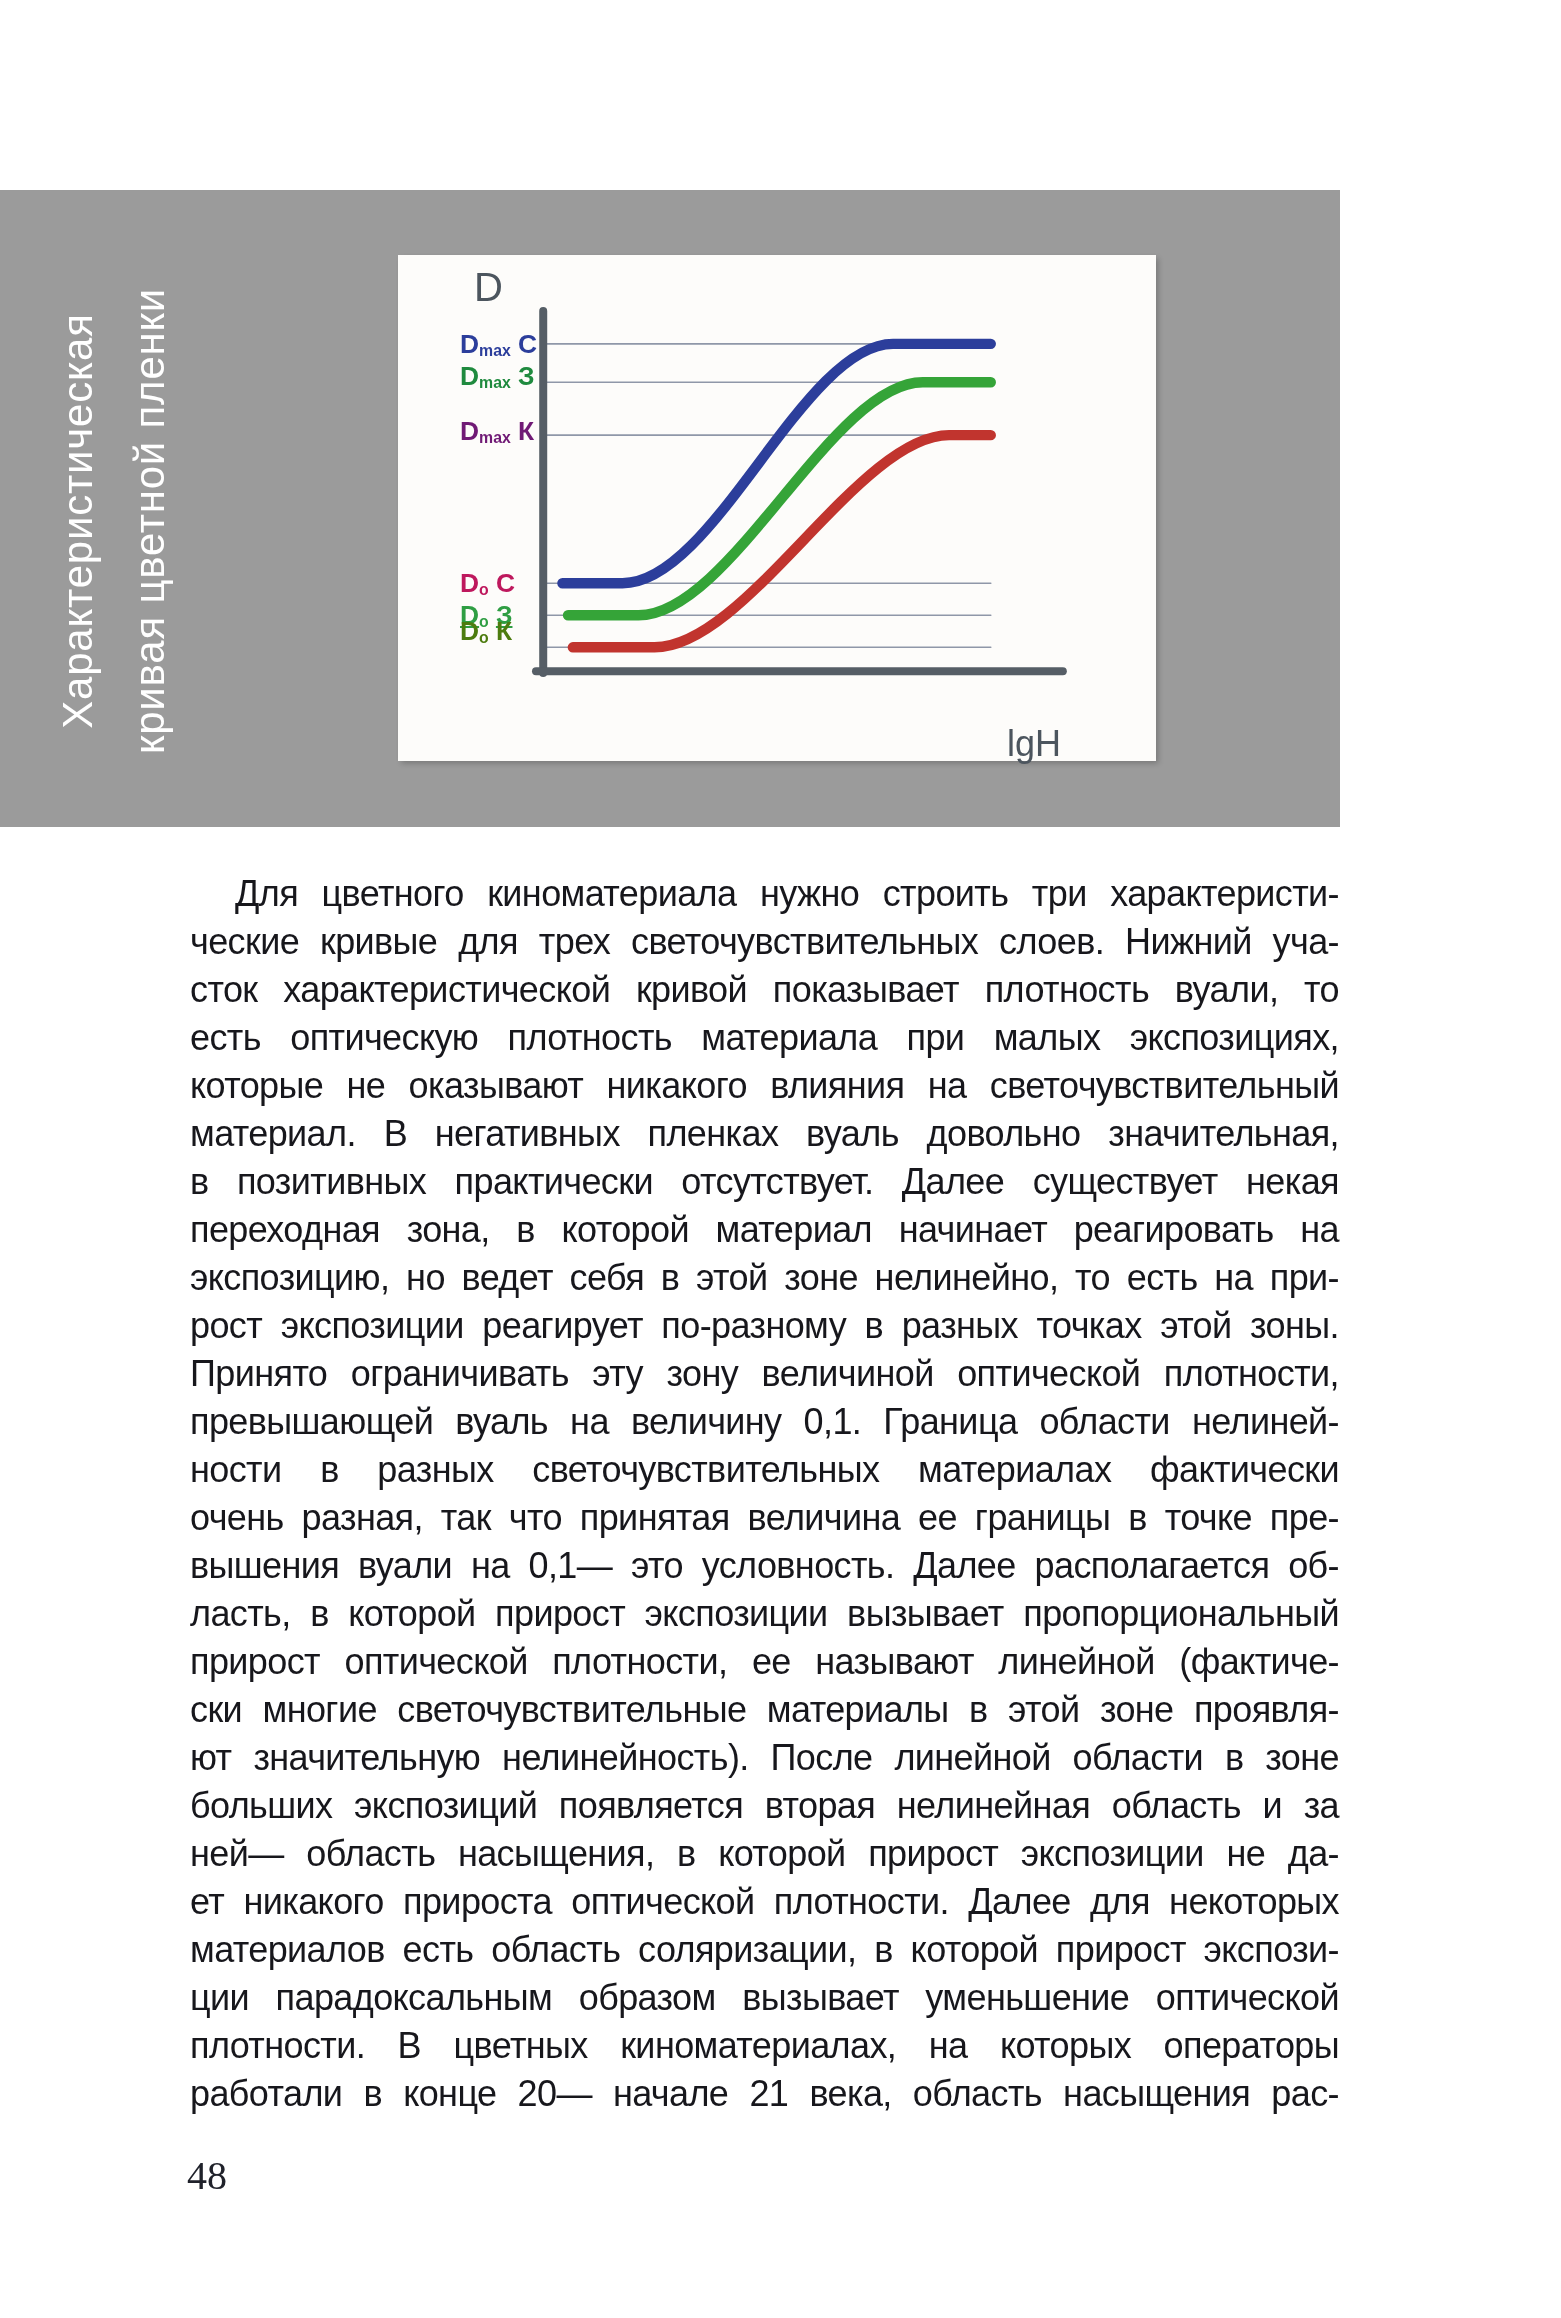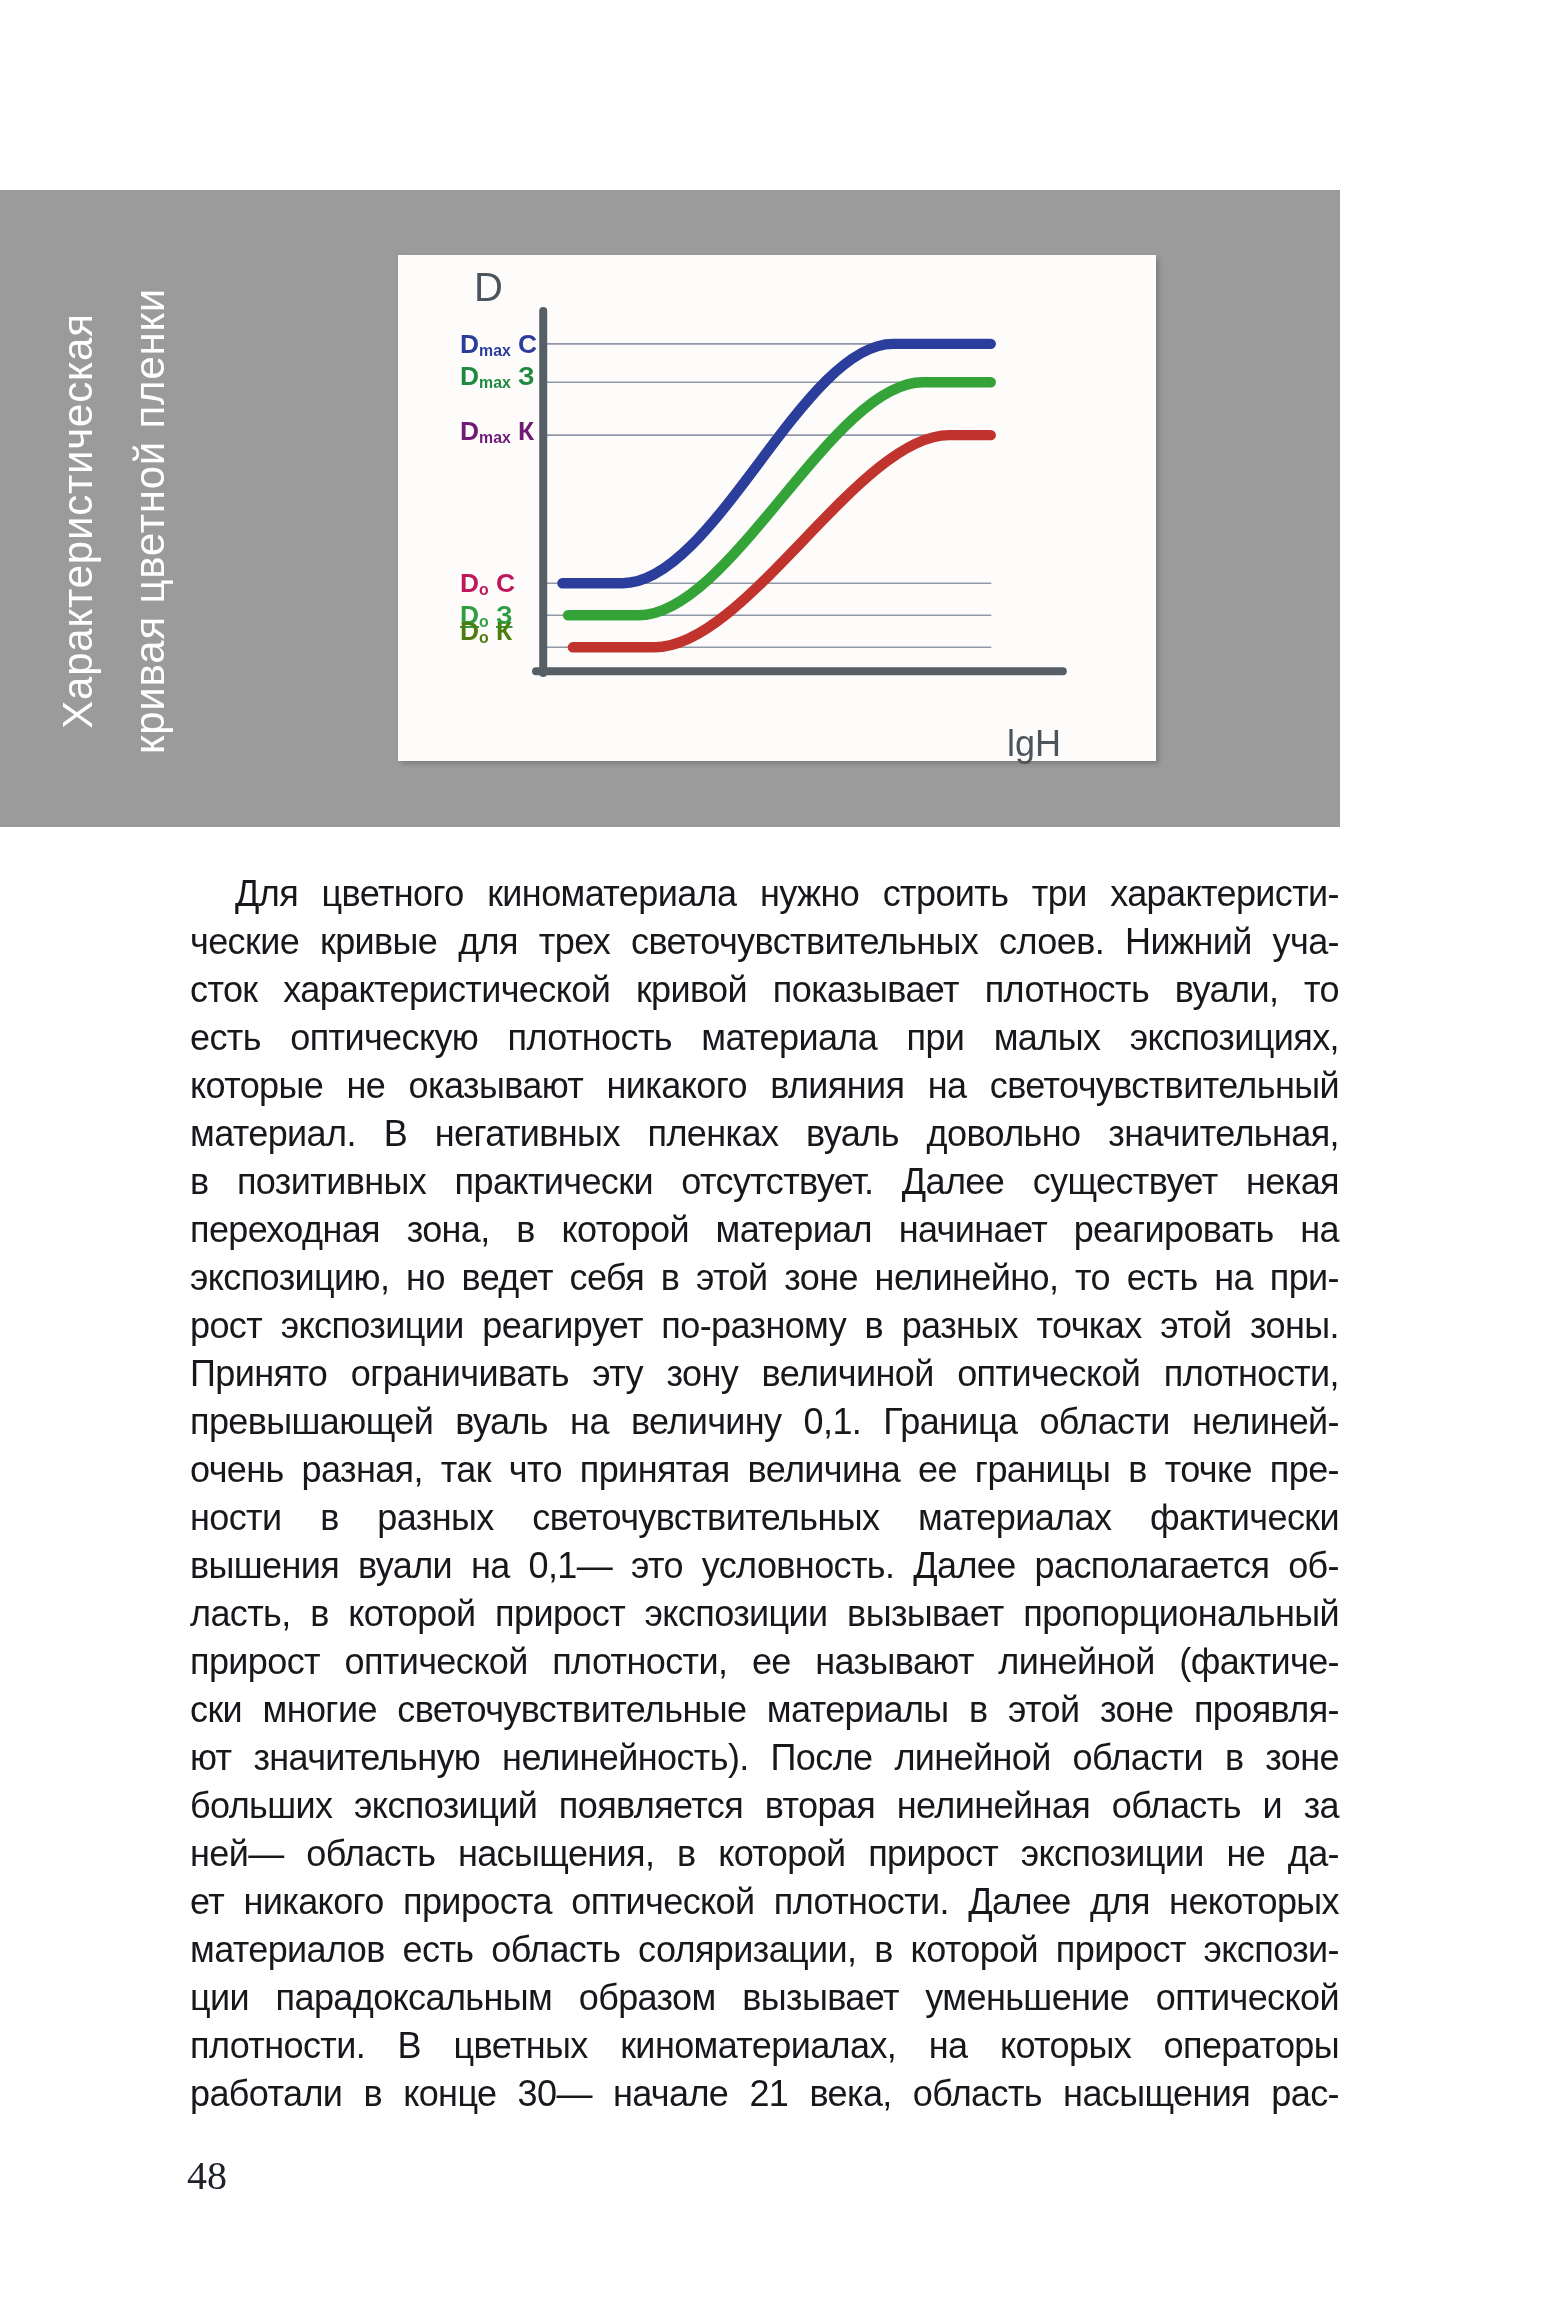"очень разная, так что принятая" div.bodyline { order: before "ности в разных светочувствительных" -> after "ности в разных светочувствительных" }
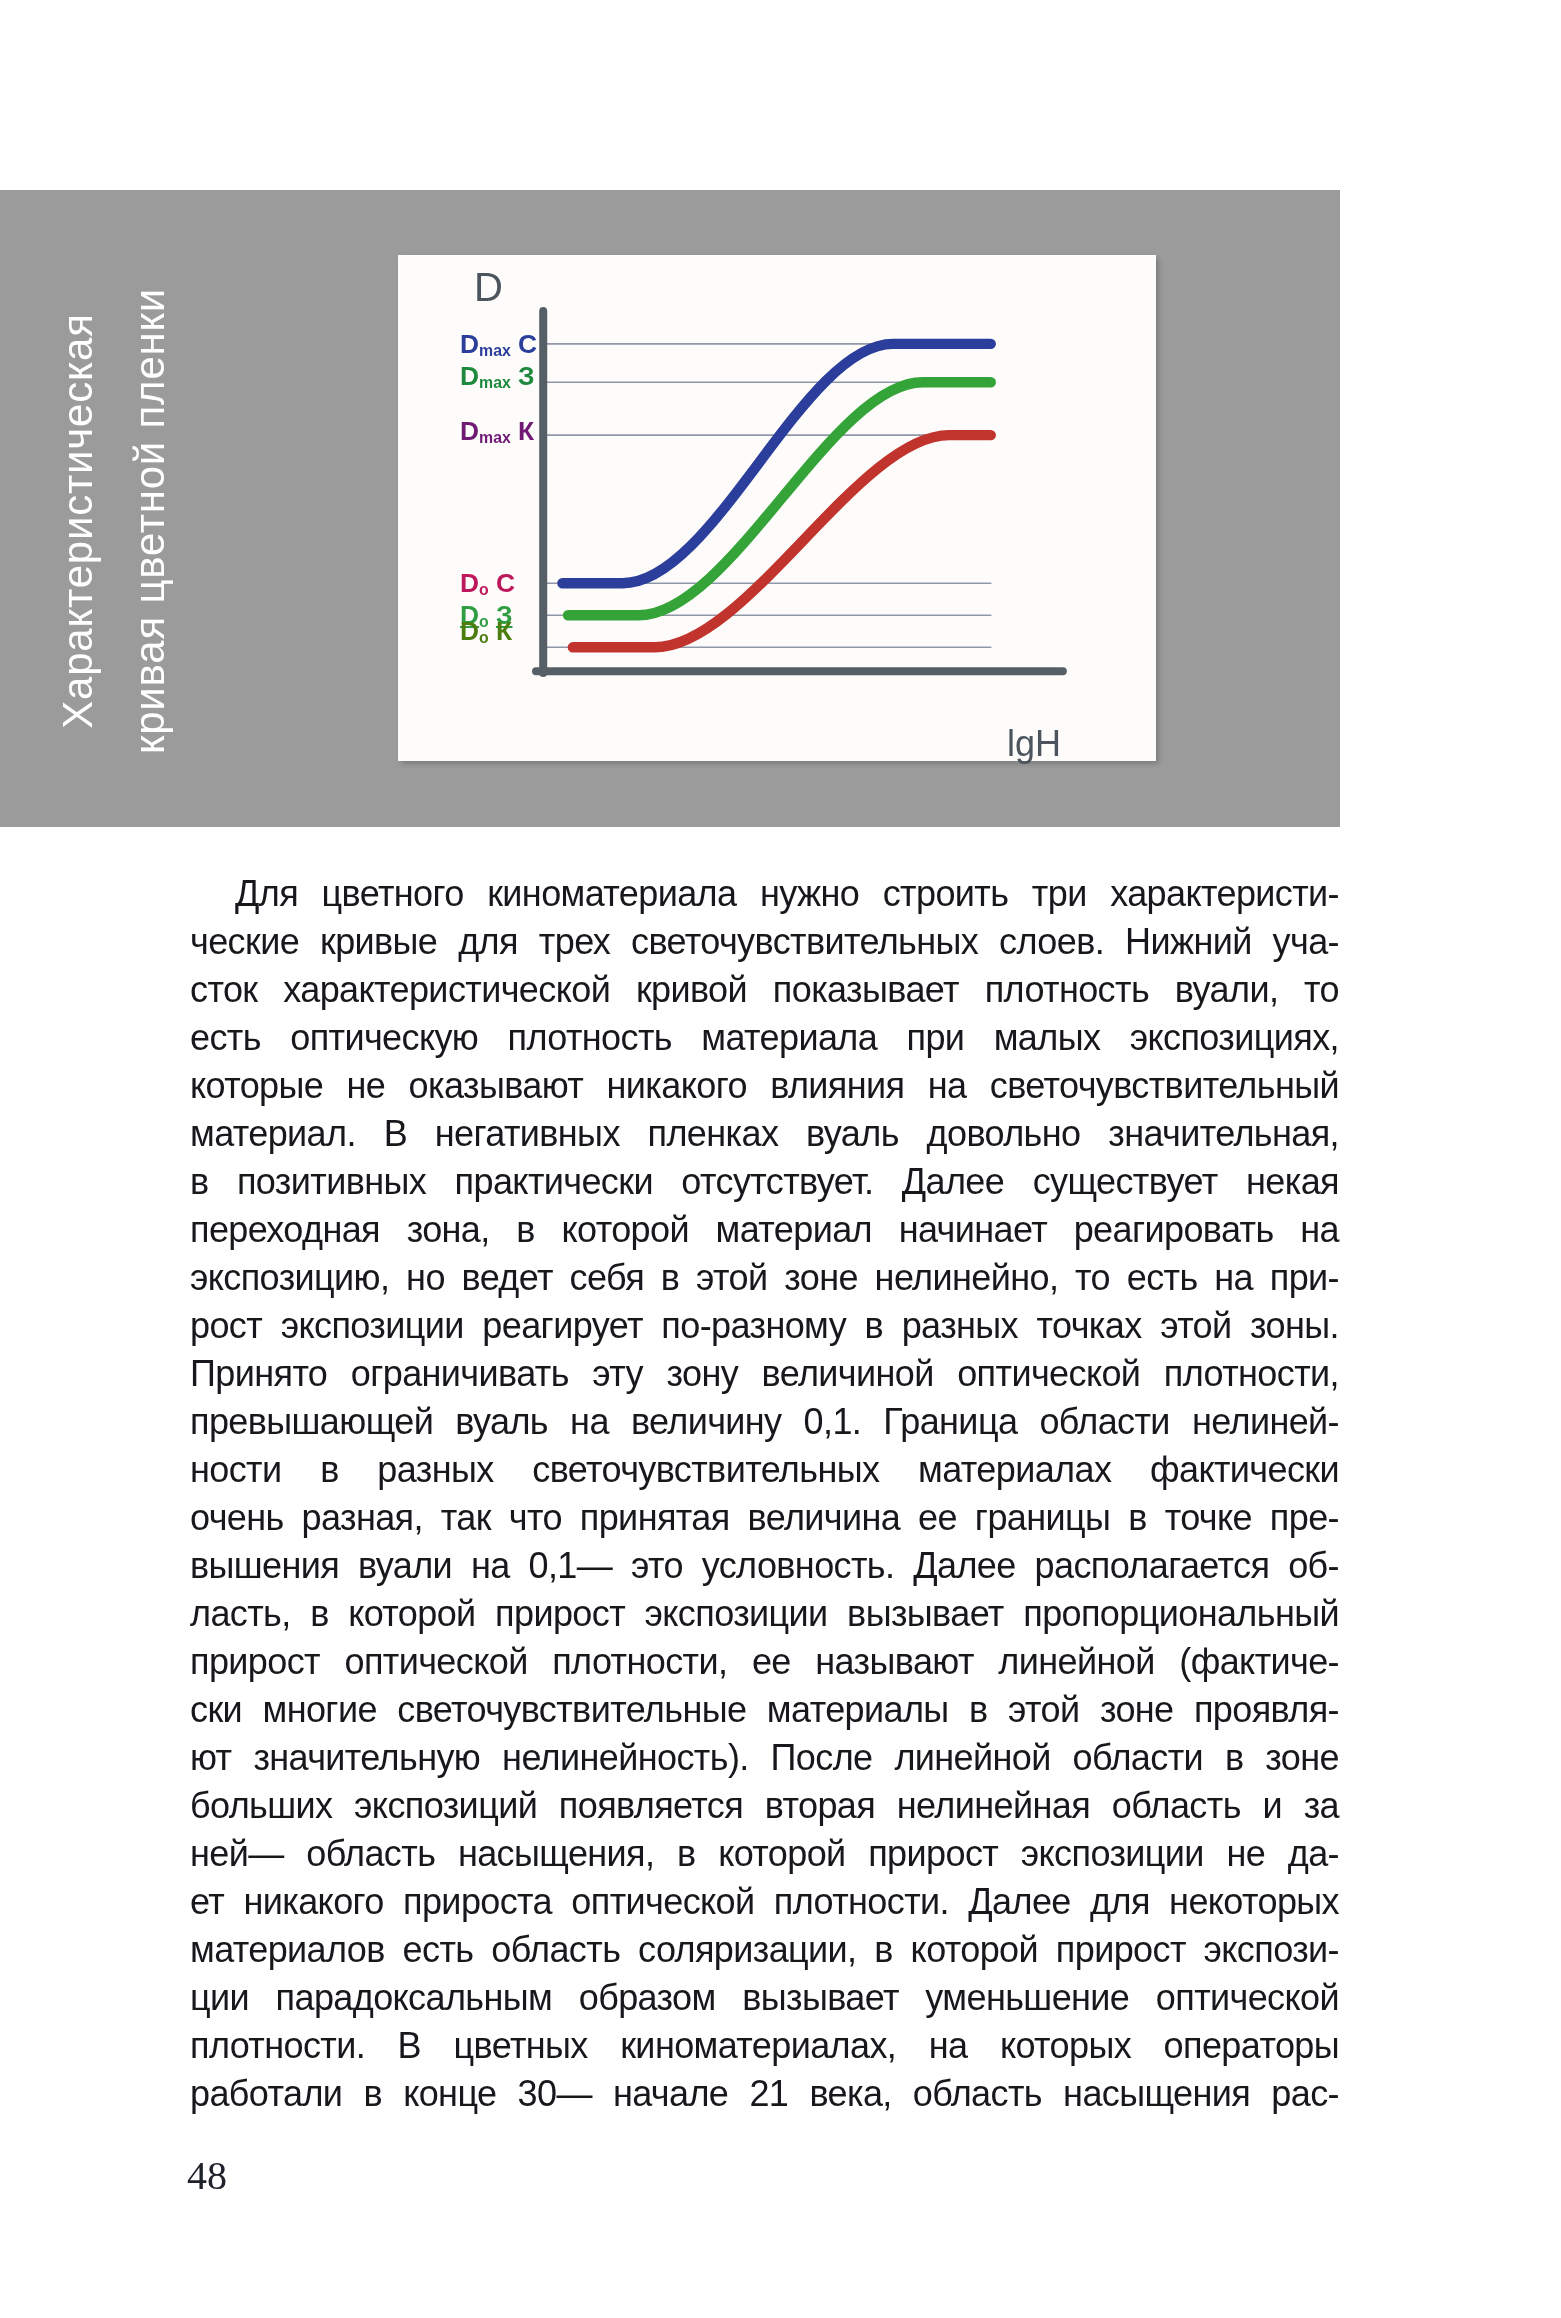"работали в конце 30— начале" div.bodyline { text: 30 -> 20 }
